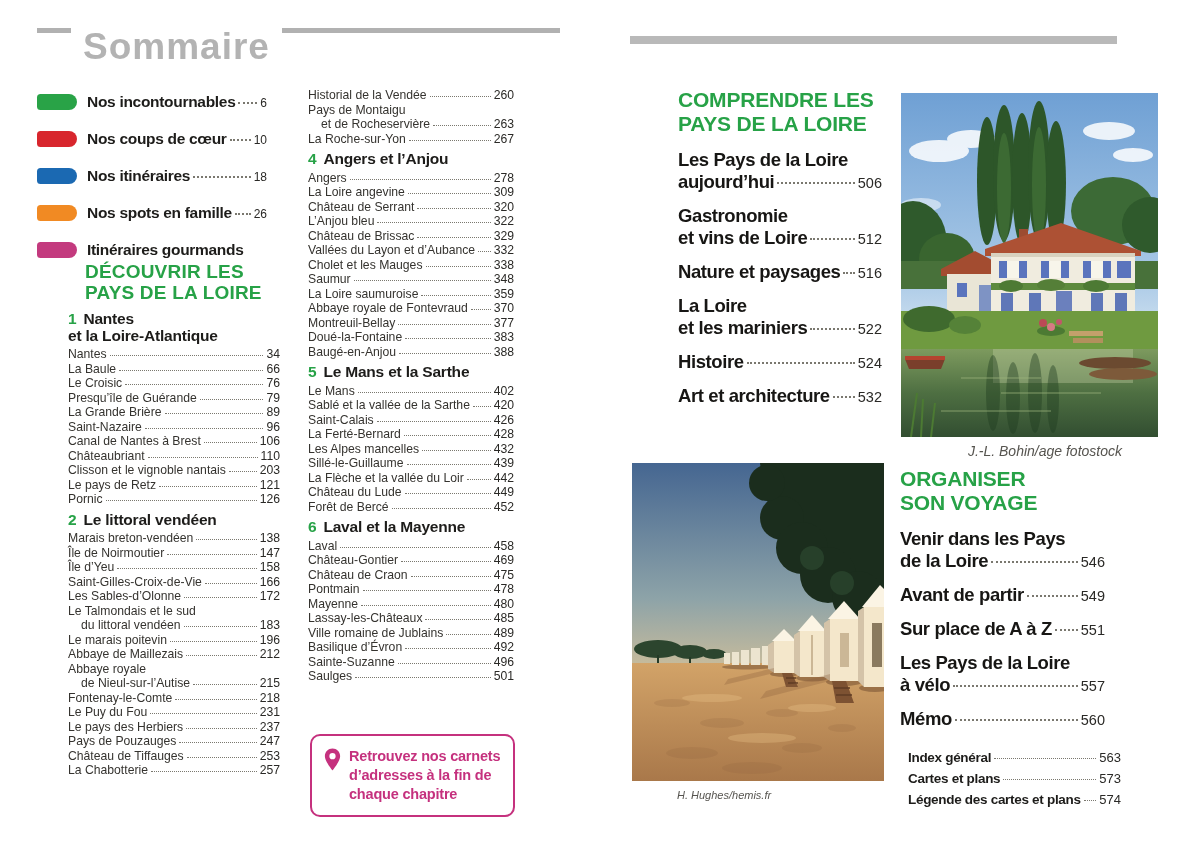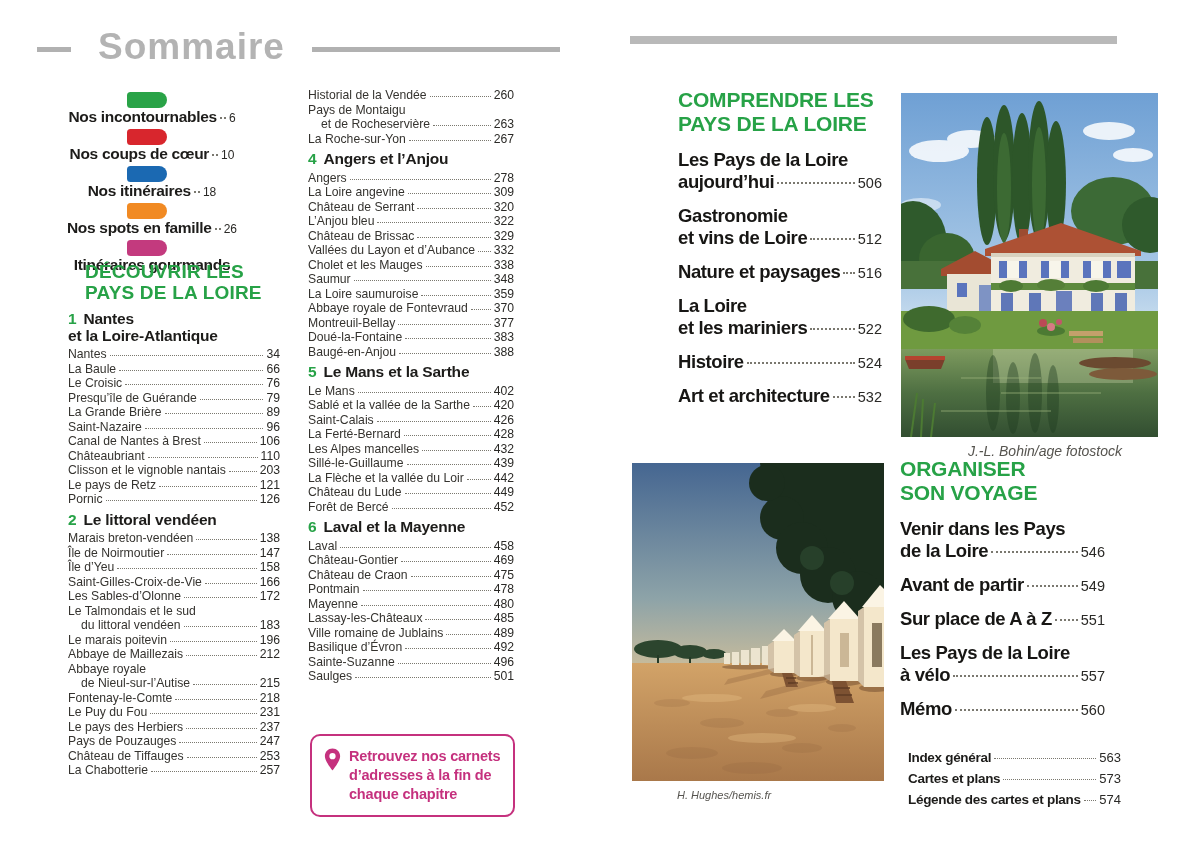"Sommaire" .som-header { align-items: center -> none; gap: 27px -> 12px }
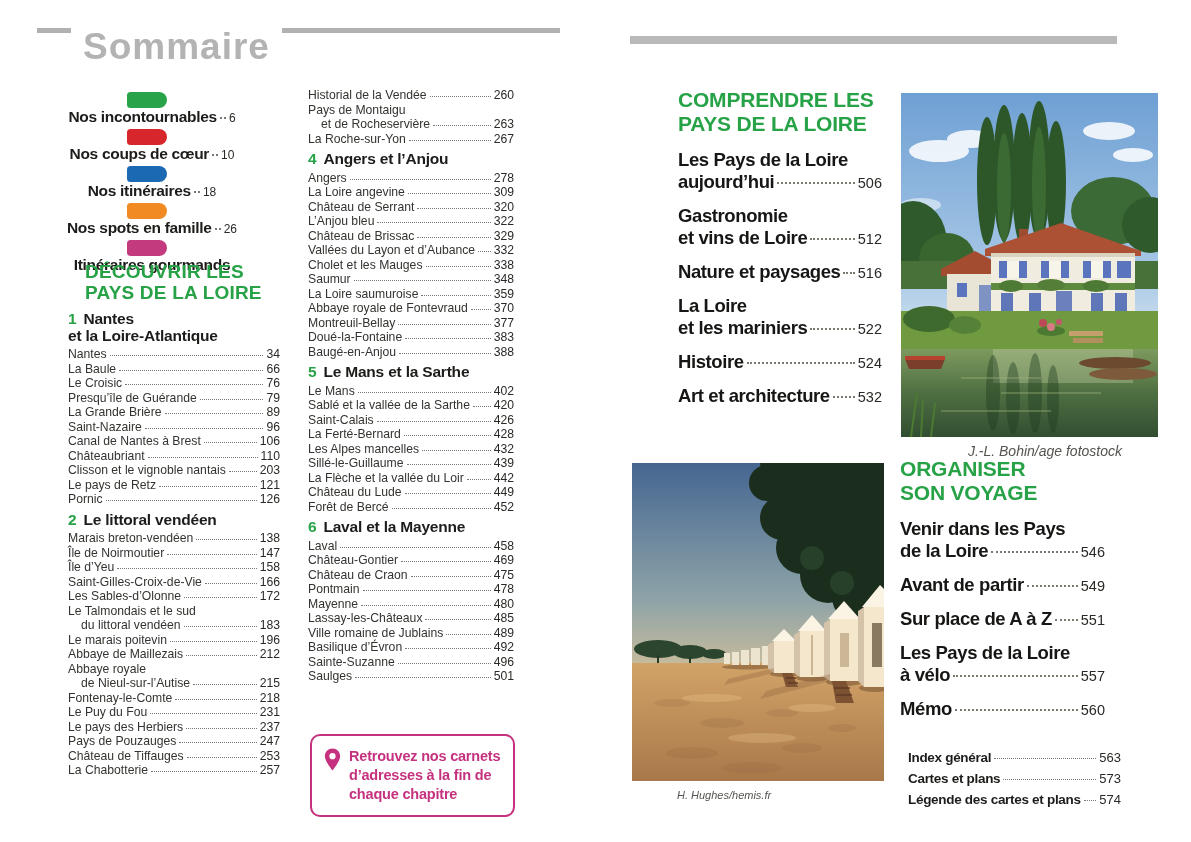"Nos incontournables" .legend-item { flex-direction: column -> none }
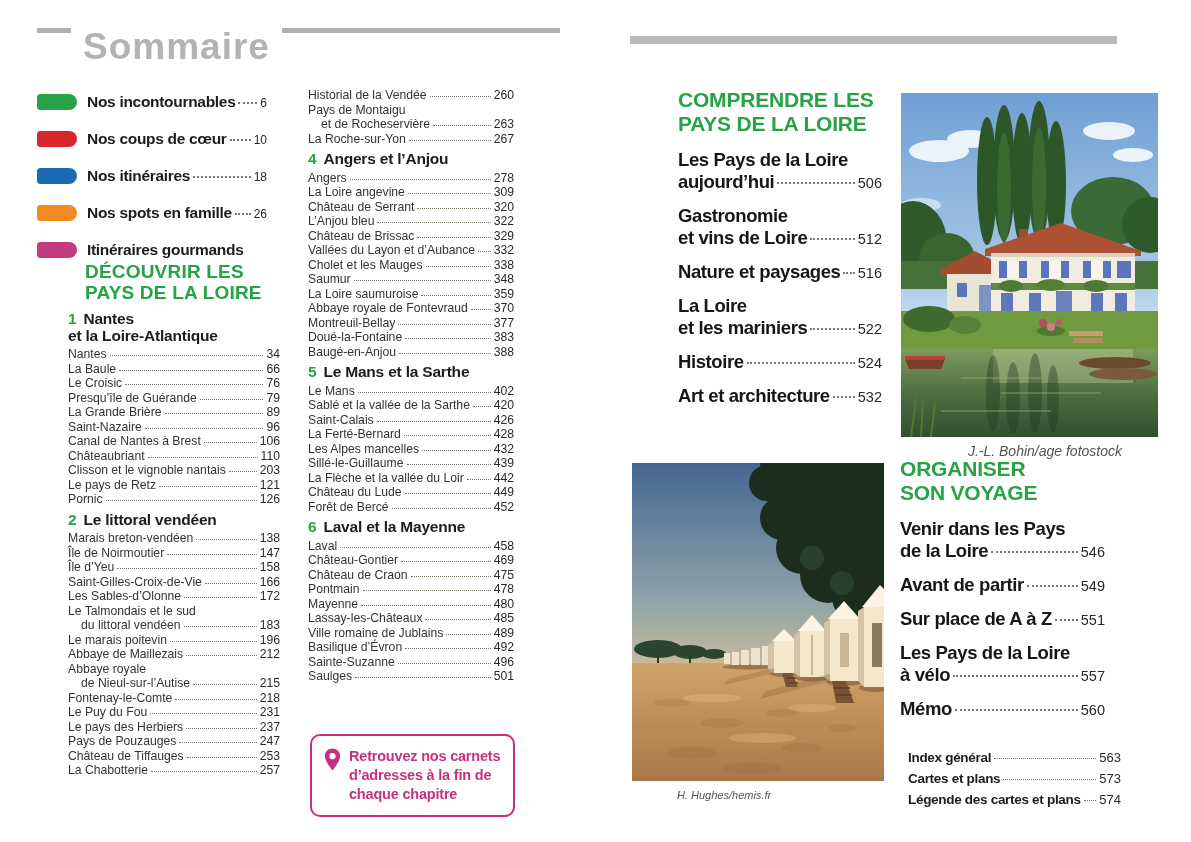"ORGANISER" .organiser { top: 457px -> 467px }
